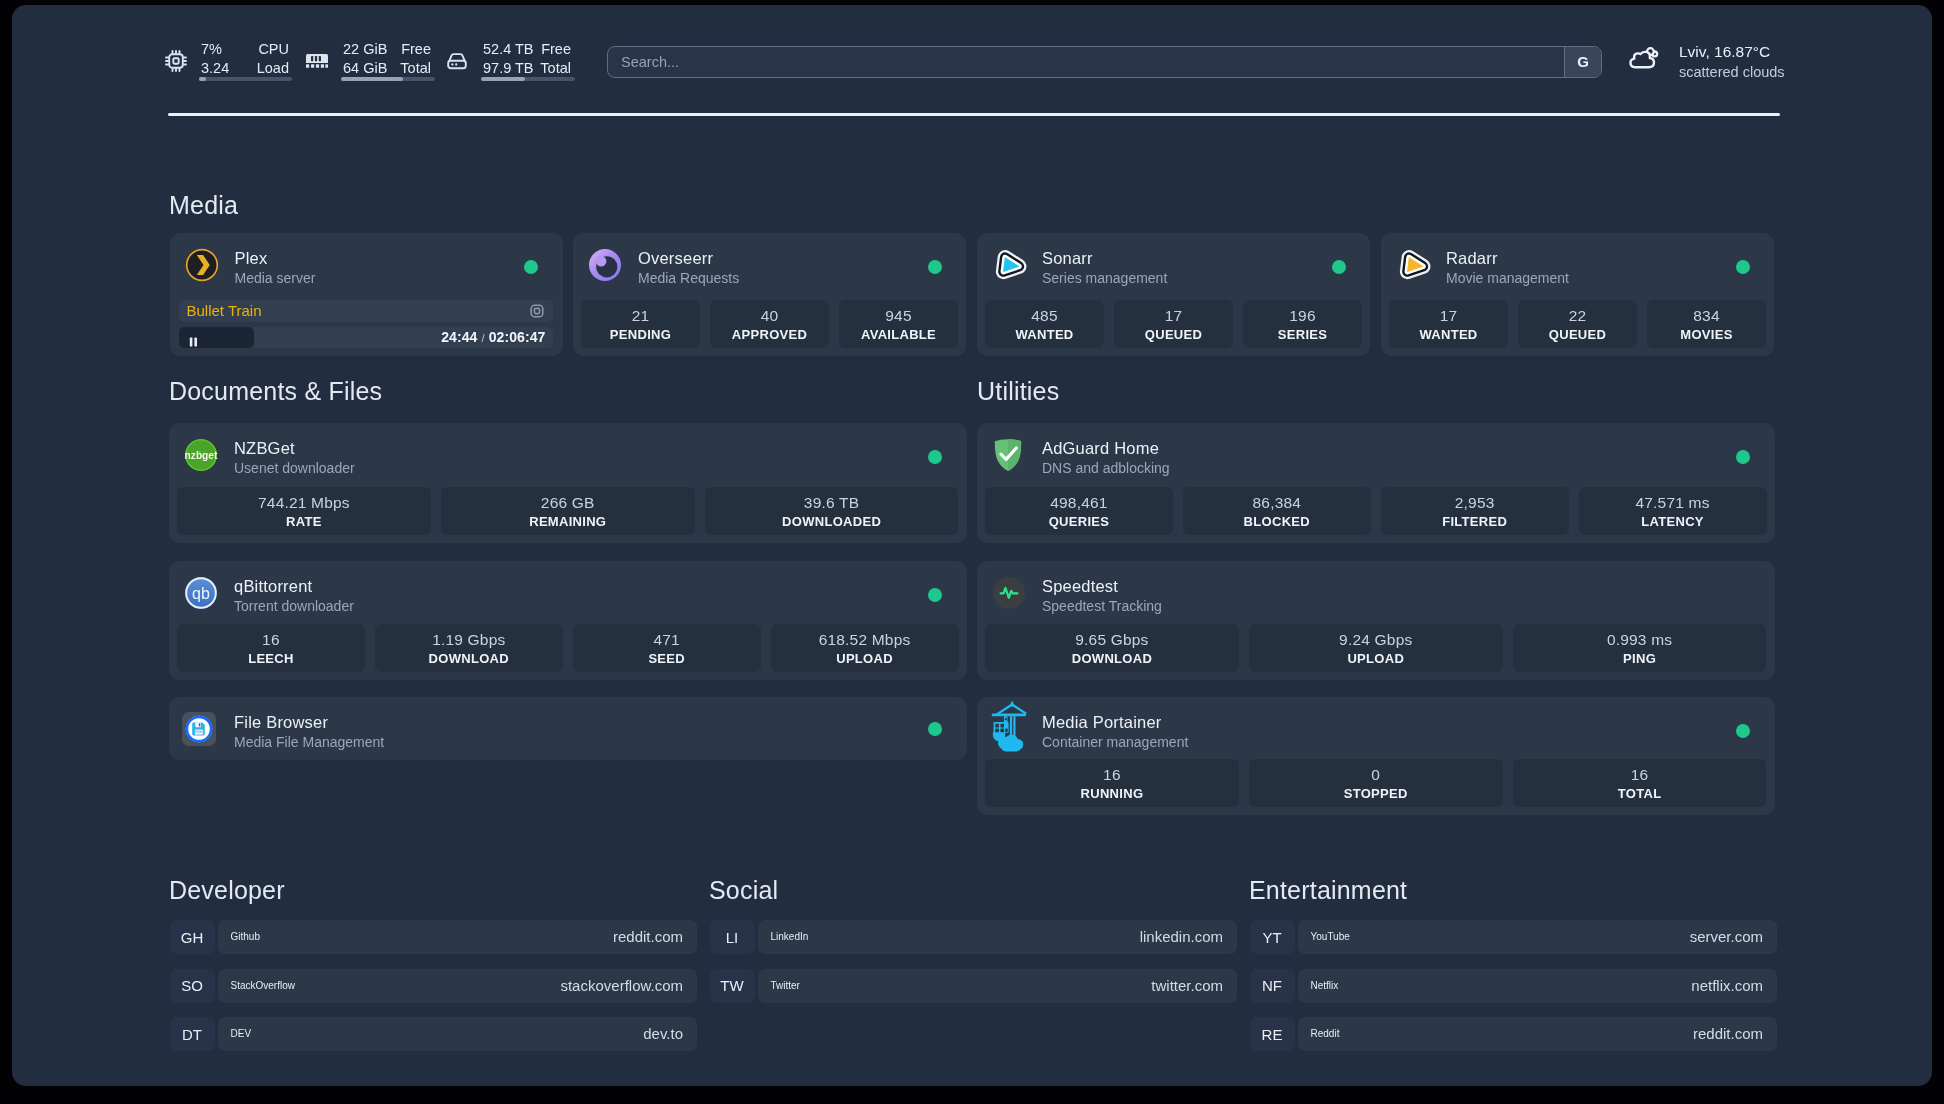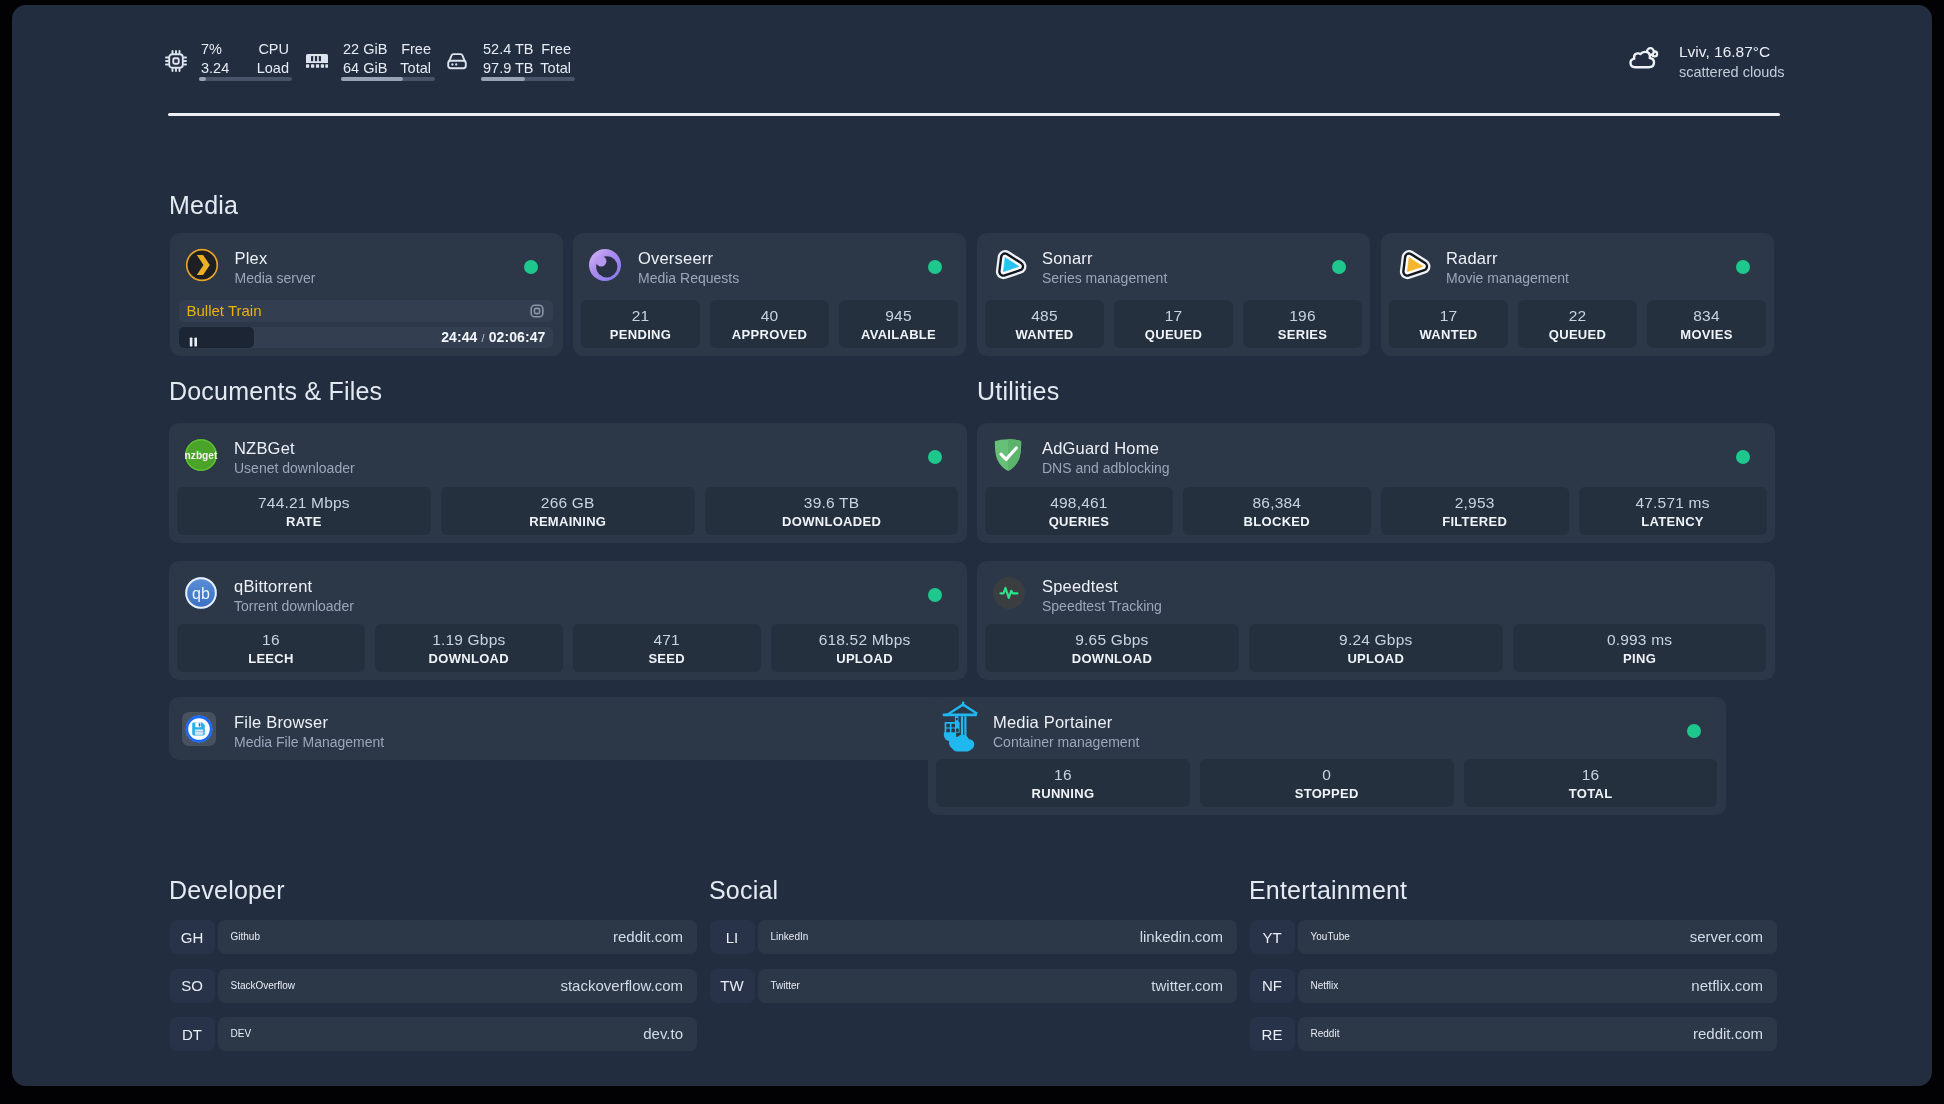"Search..." div.abs { html: none -> <div> <div>Search...</div> <div>G</div> </div> }
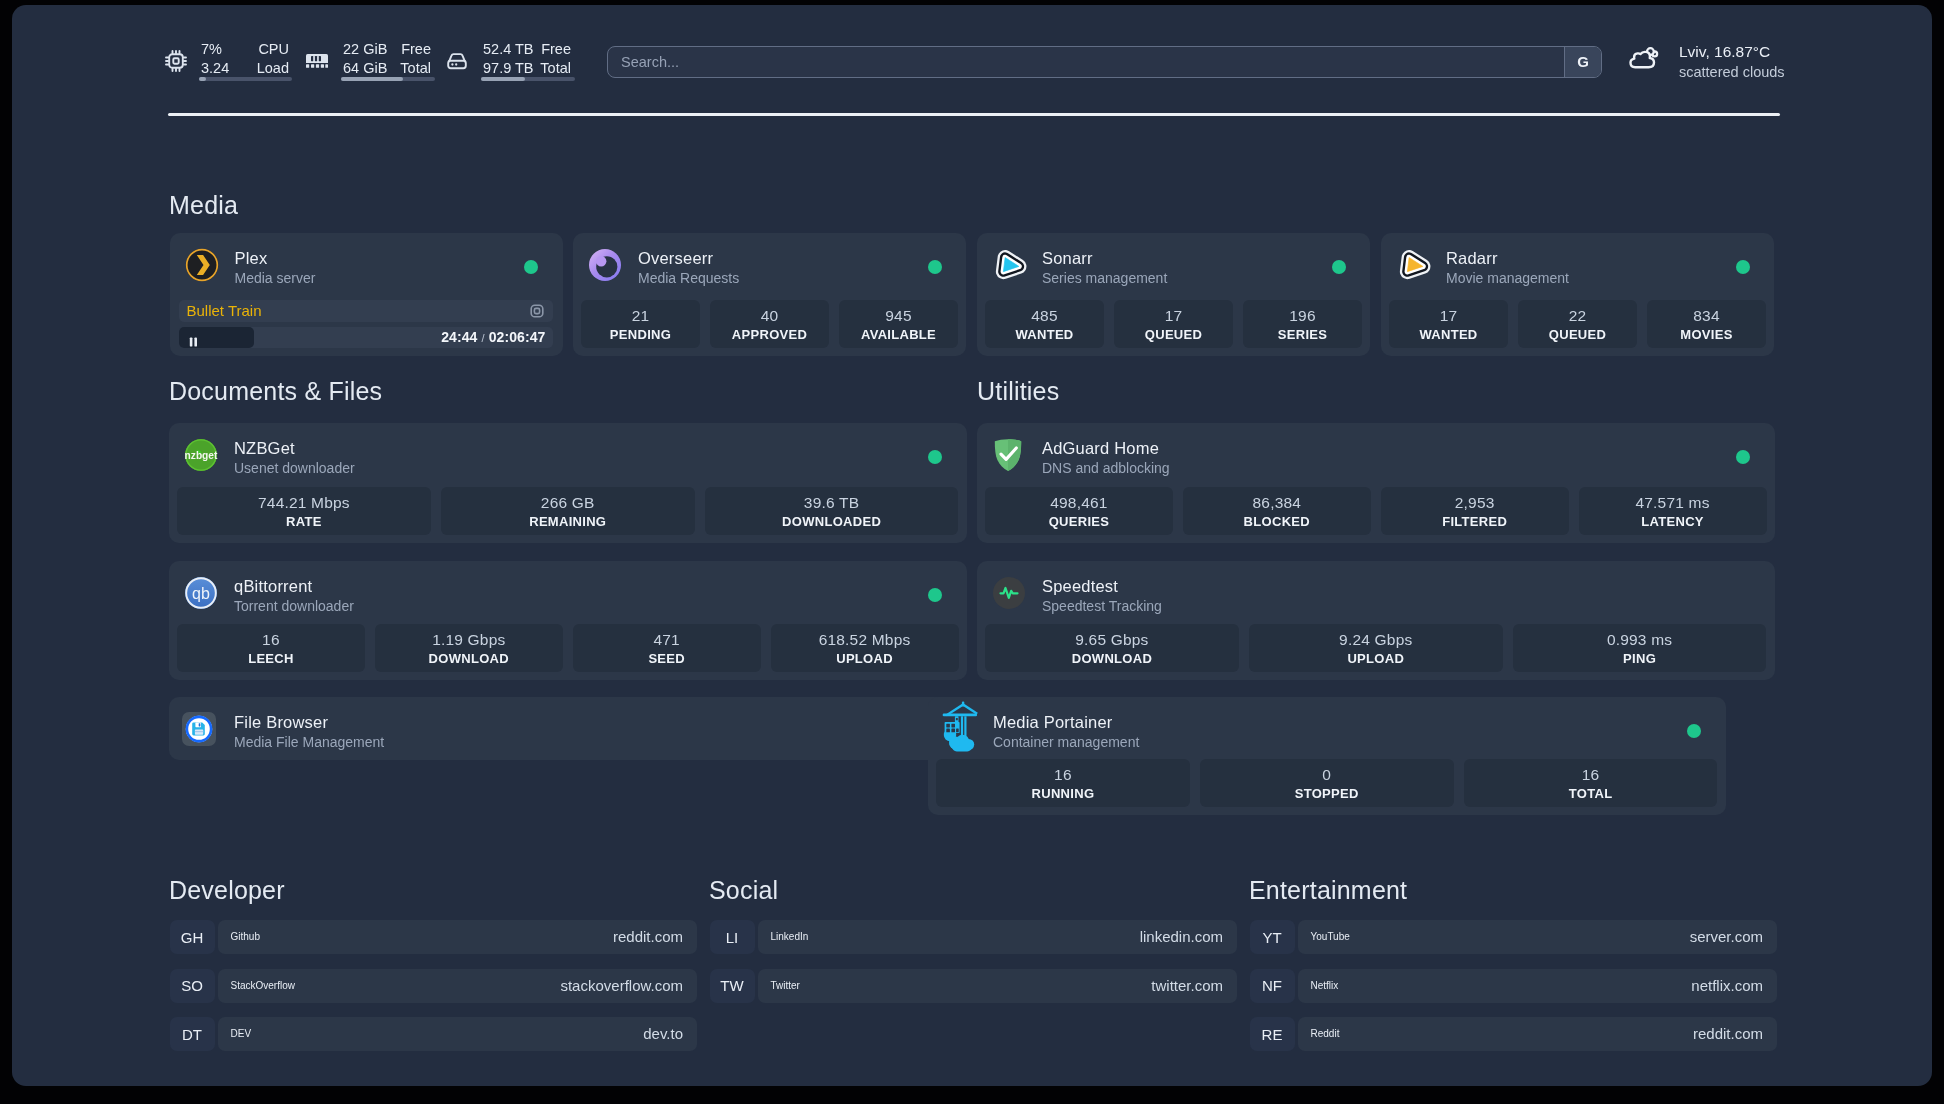"Media Portainer" div.card { left: 928px -> 977px }
